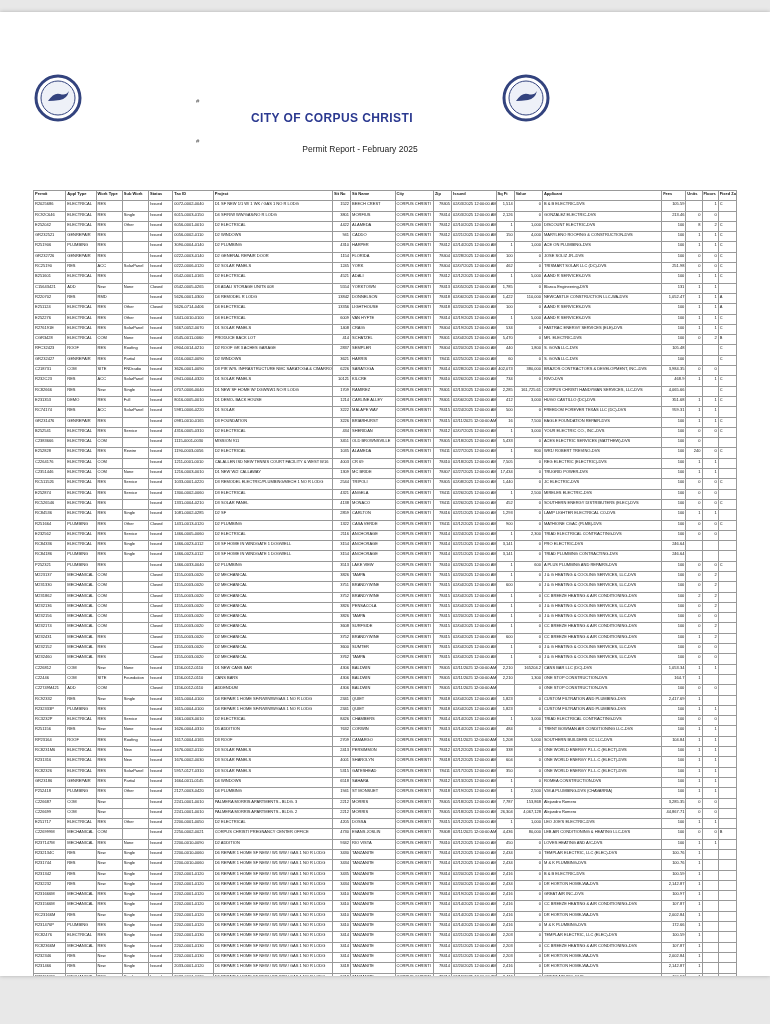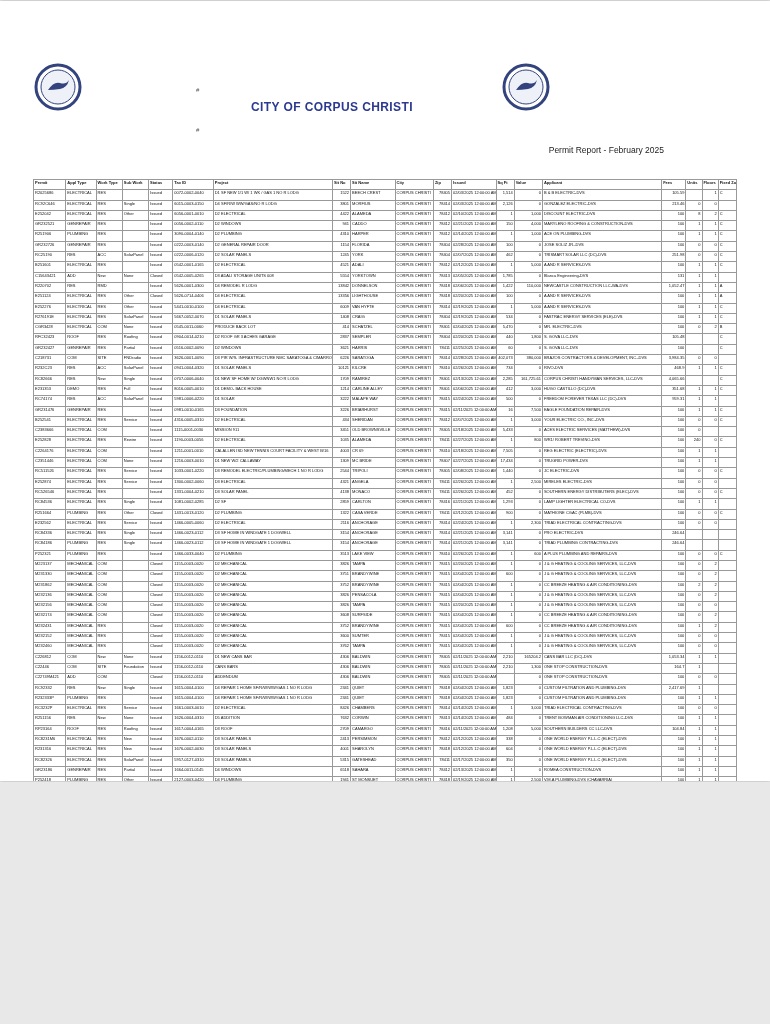"CITY OF CORPUS CHRISTI" .page { height: 780px -> 964px; margin: 1px auto -> 12px auto }
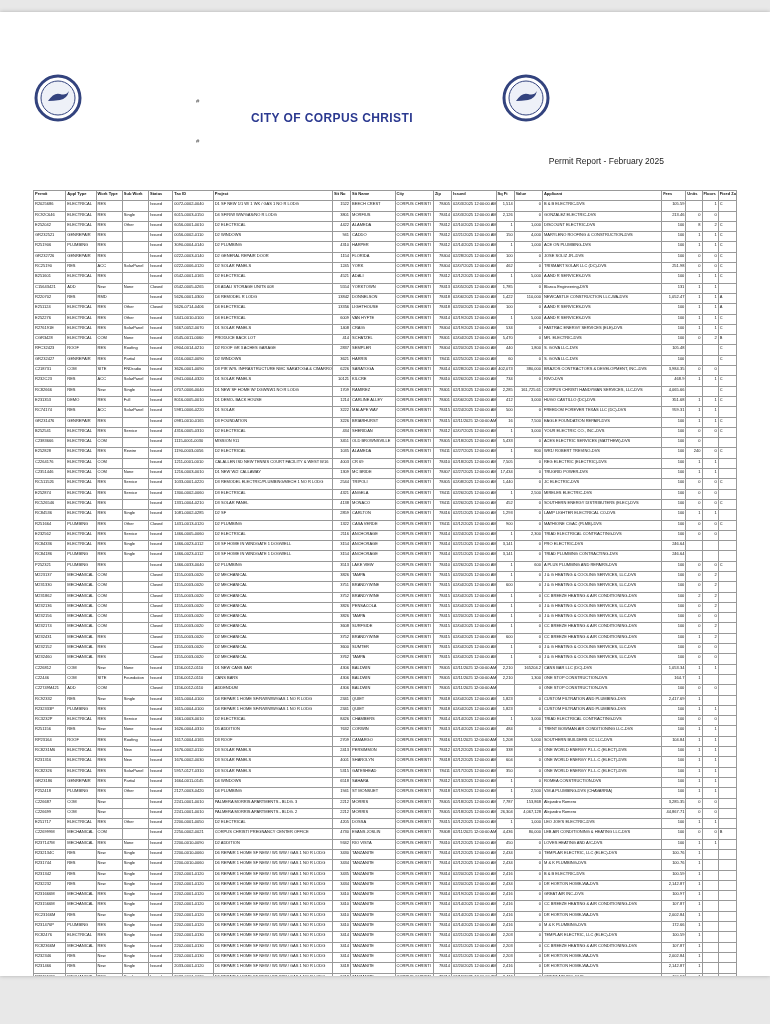"Permit Report - February 2025" .doc-subtitle { padding-left: none -> 28px; text-align: right -> center; top: 144px -> 132px }
